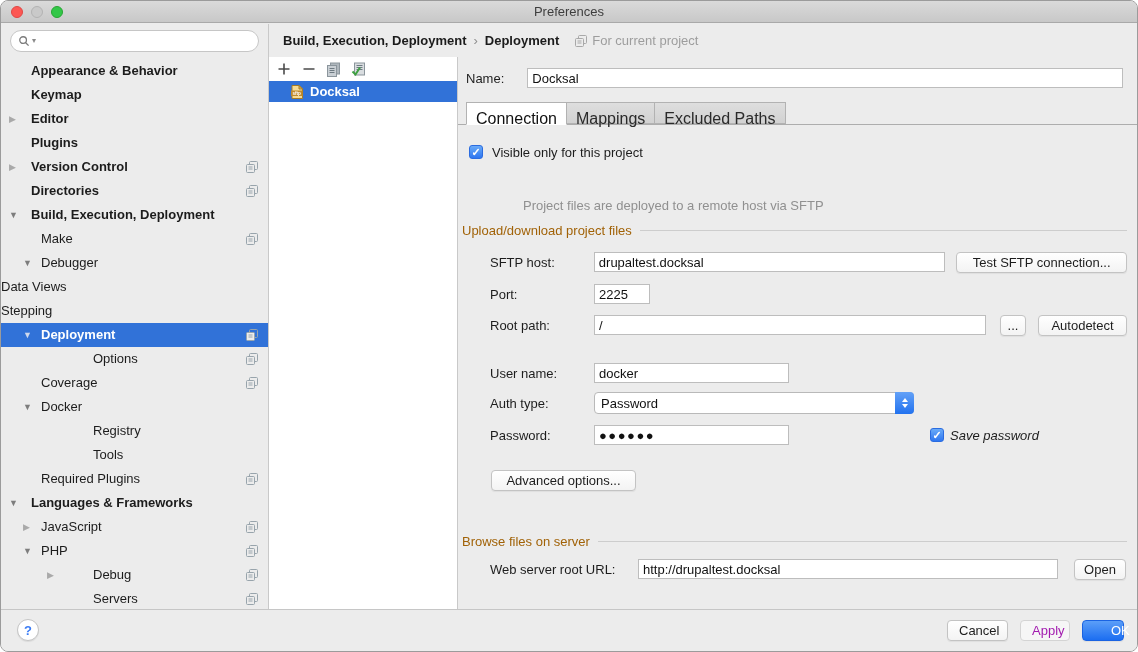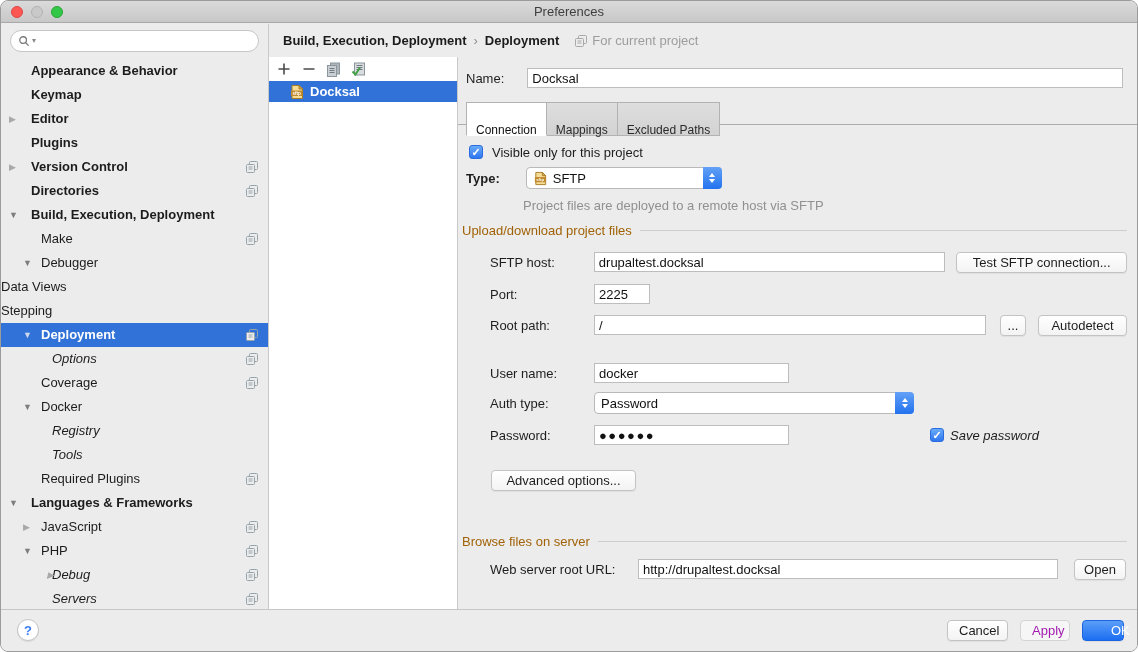"Connection" .tab { font-size: 12px -> 16px; padding: 16px 9px -> 5px 9px }
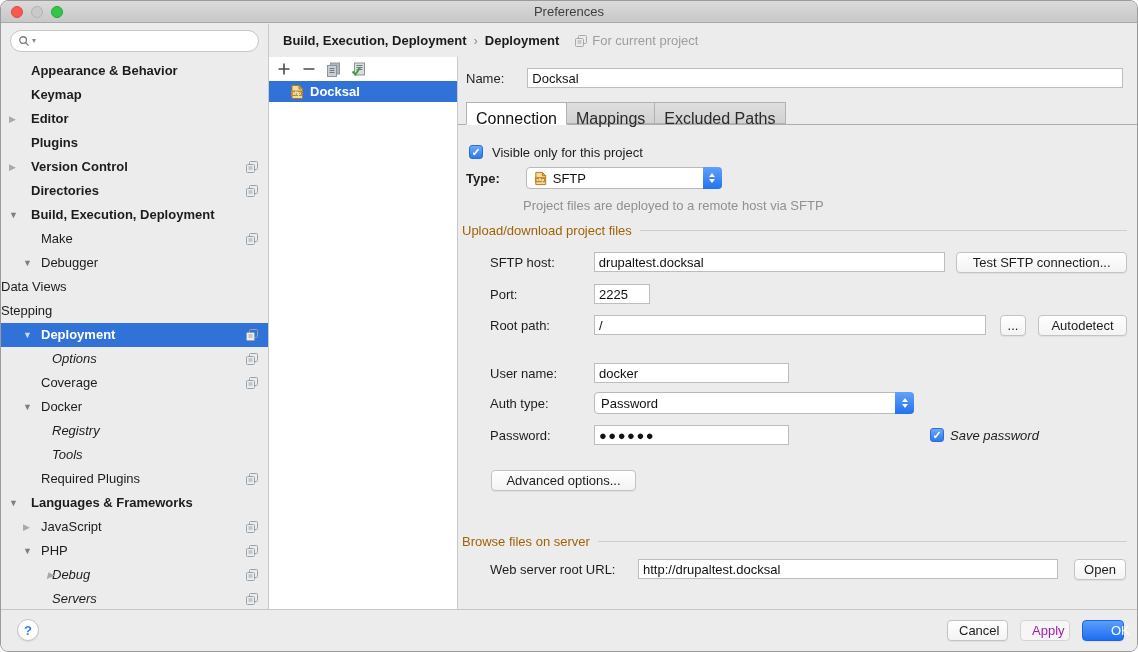"Type:" div.frow { html: <div> <span>Type:</span> <span> <svg> <path></path> <path></path> <rect></rect> <text>sftp</text> </svg> <span>SFTP</span> <span> <i></i> <i></i> </span> </span> </div> -> none }
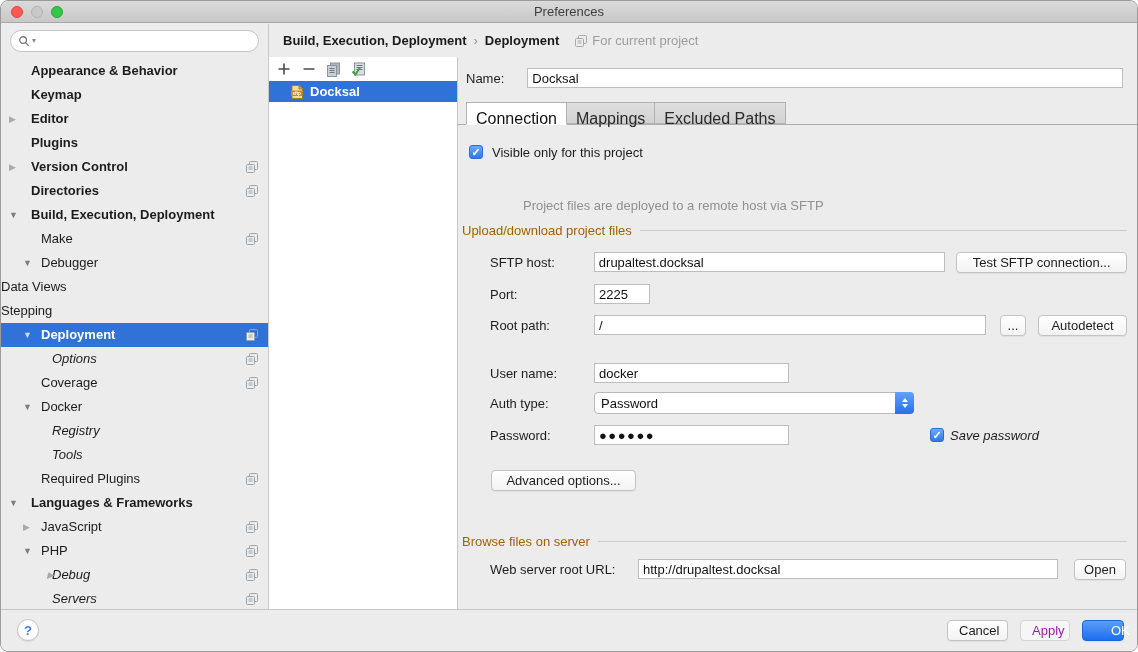"Options" .lvl4 { font-style: italic -> none; padding-left: 51px -> 92px }
